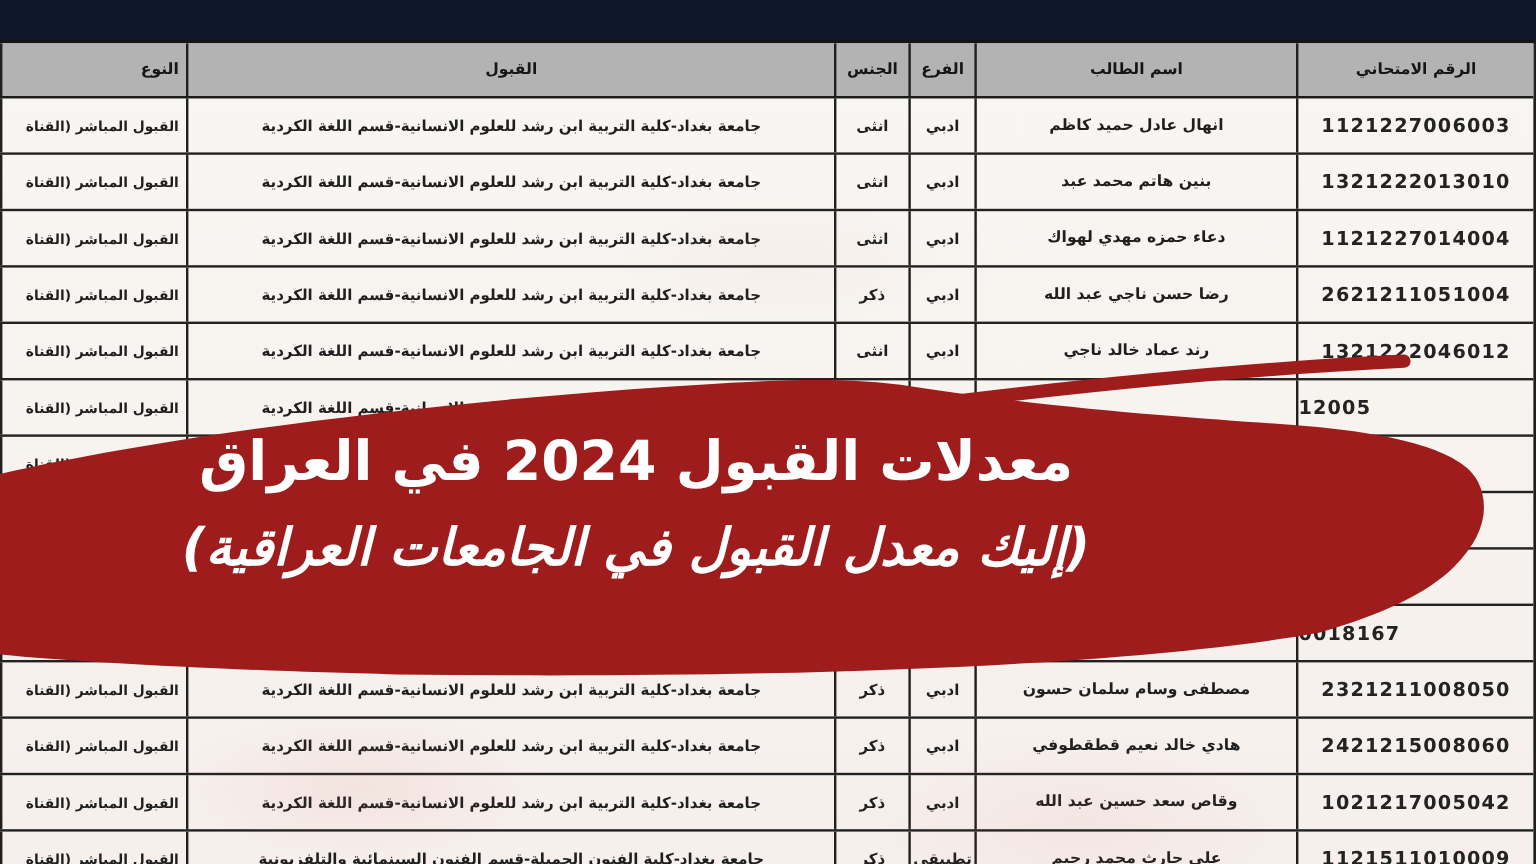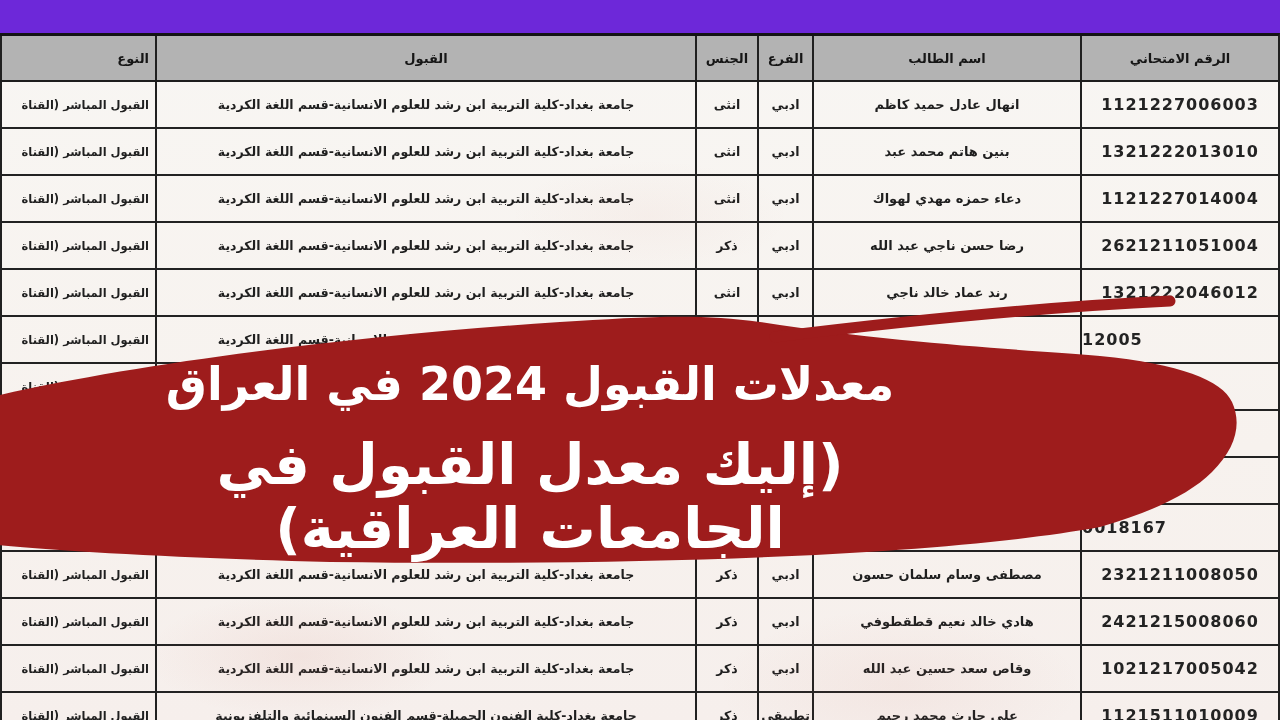"معدلات القبول 2024 في العراق" #stage { background: #6d28d9 -> #0f172a }
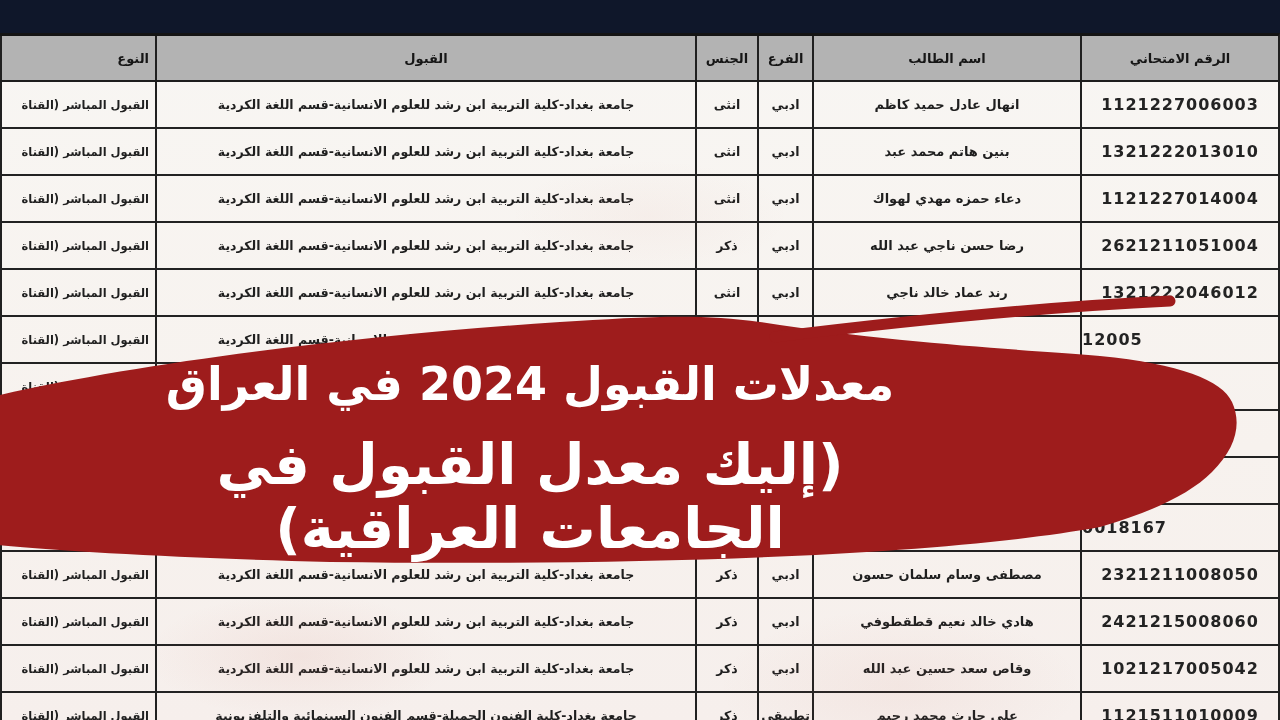"(إليك معدل القبول في الجامعات" #banner-text .l2 { font-size: 56px -> 43px; font-style: none -> italic }
